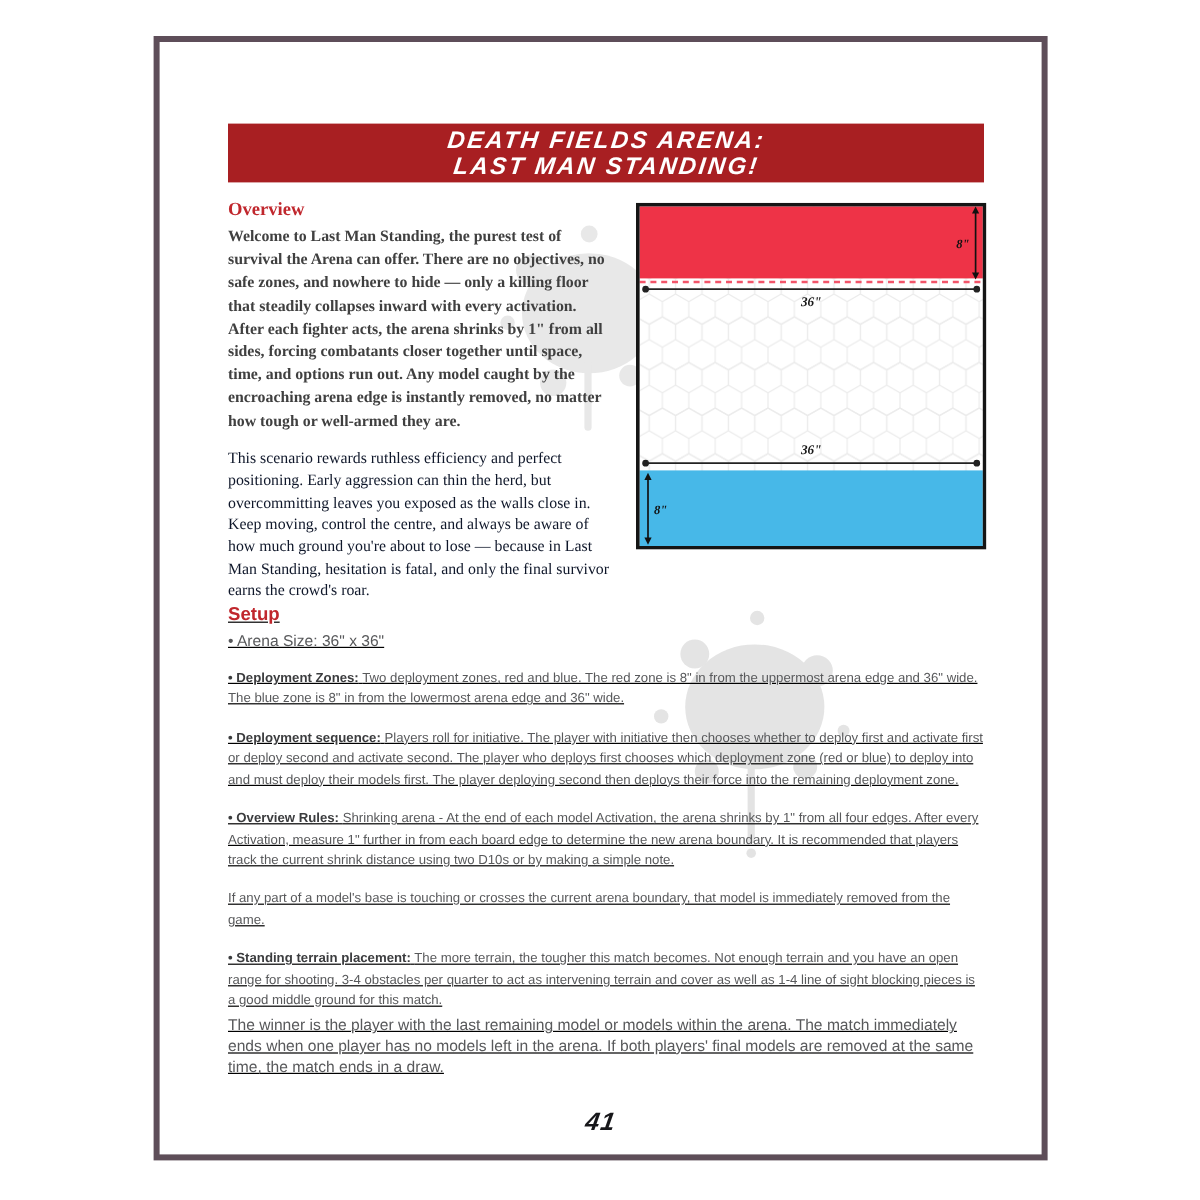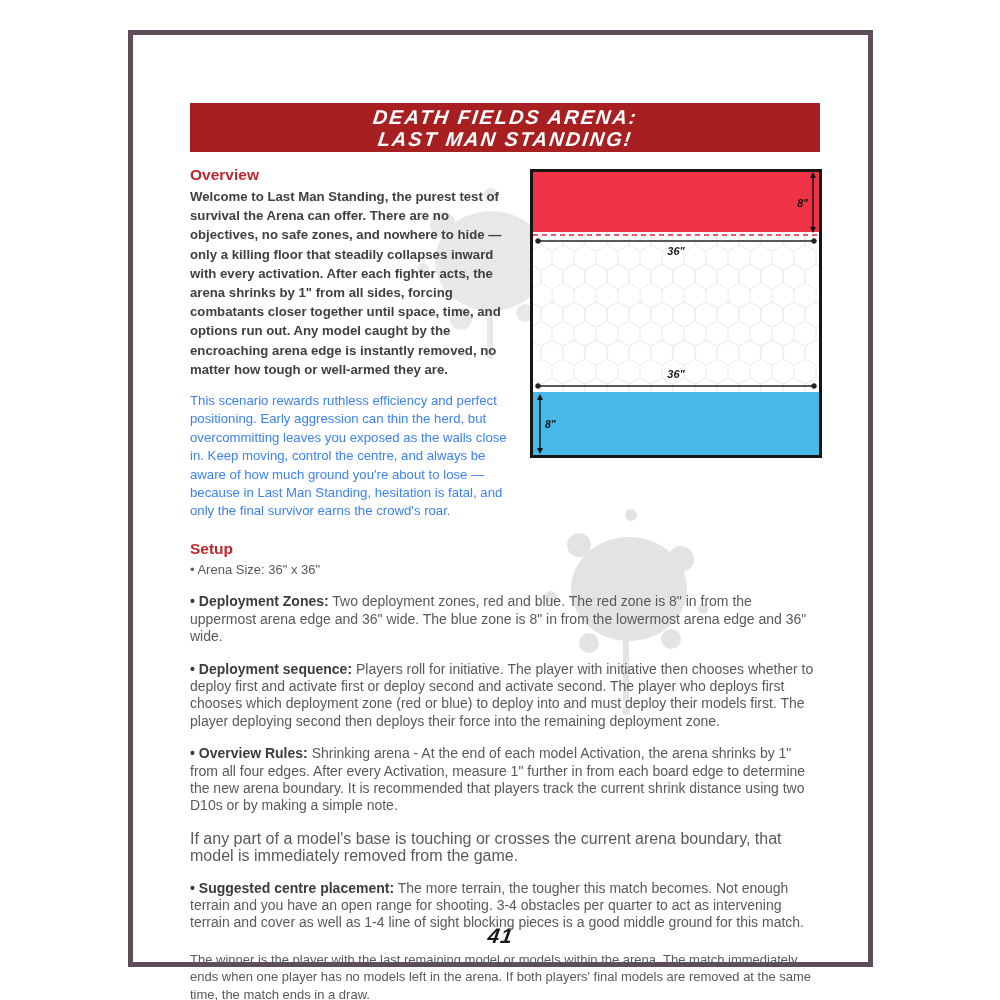"Overview" .main-row { font-family: none -> Liberation Serif, serif }
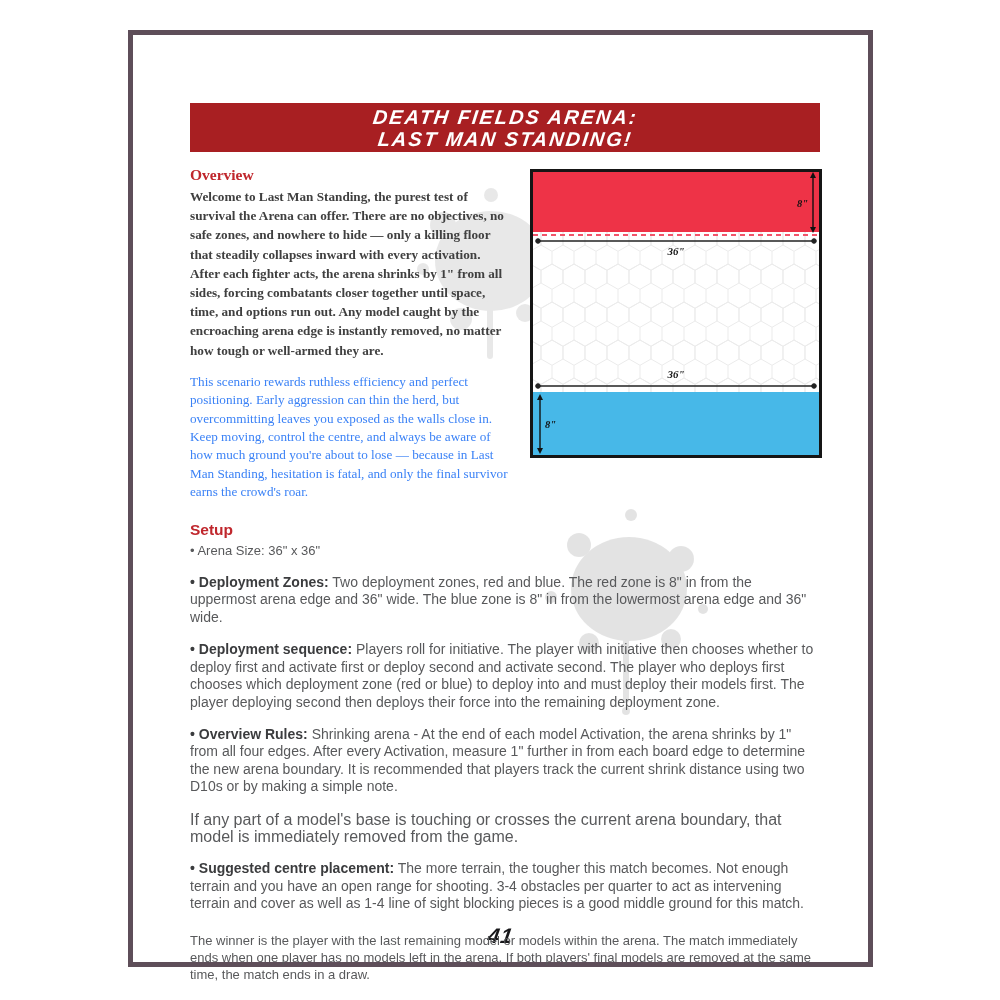"This scenario rewards ruthless" .para { color: #3b82f6 -> #0f172a }
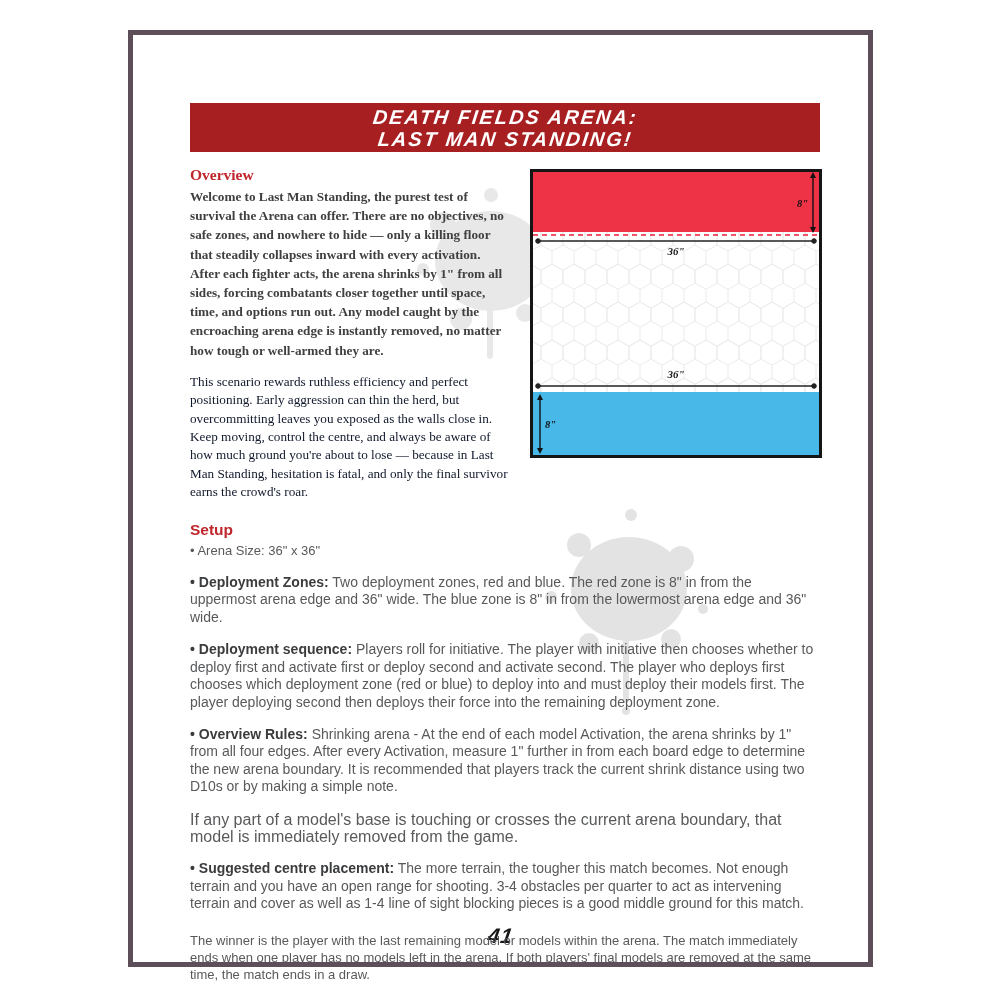"Setup" .section { margin-top: 19px -> 2px; text-decoration: none -> underline }
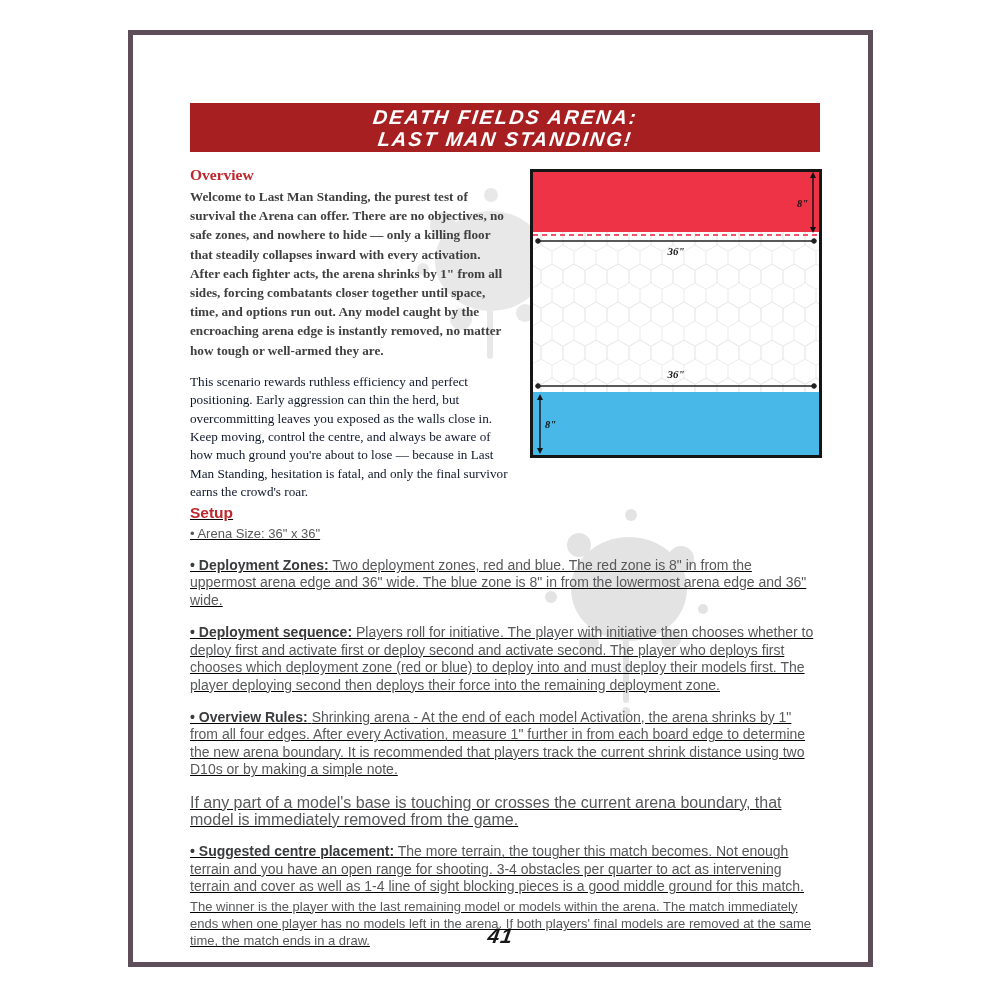"• Deployment Zones: Two deployment" .bullet { font-size: 14px -> 11px }
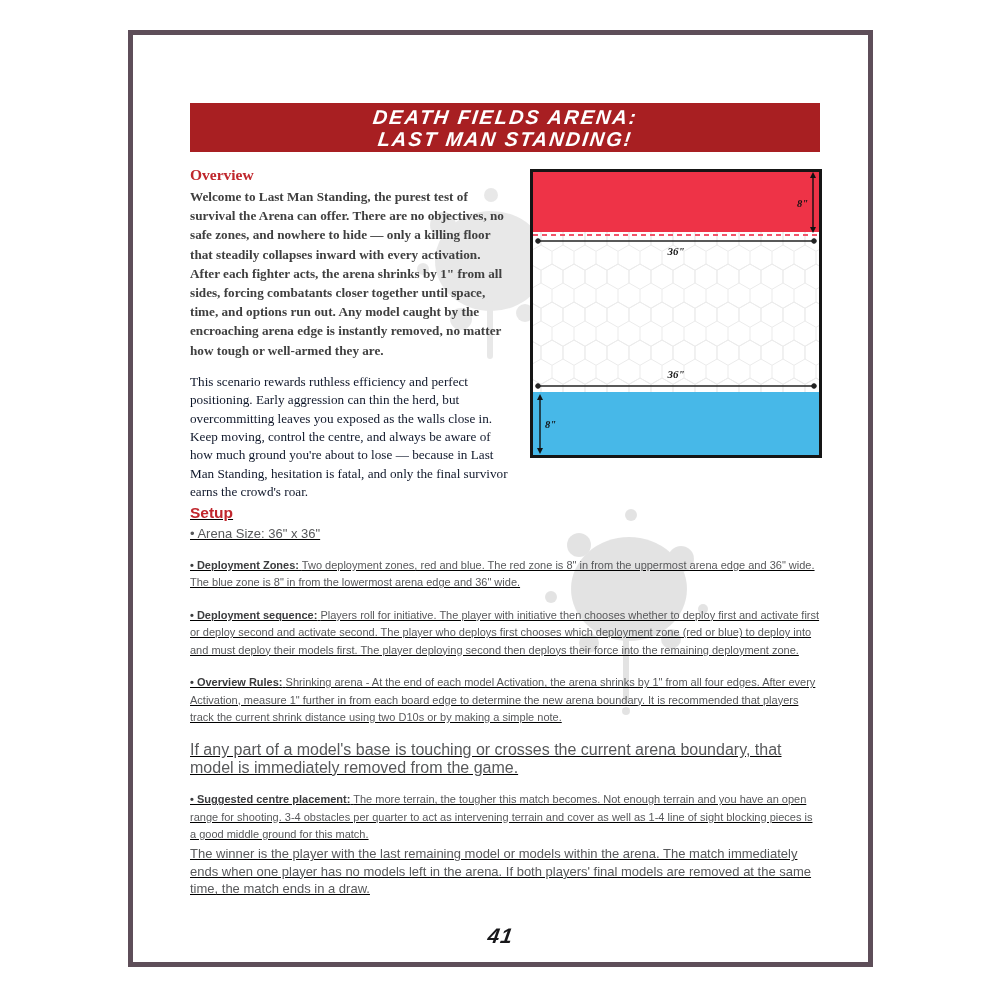"If any part of a" .plain { font-size: 16px -> 11px }
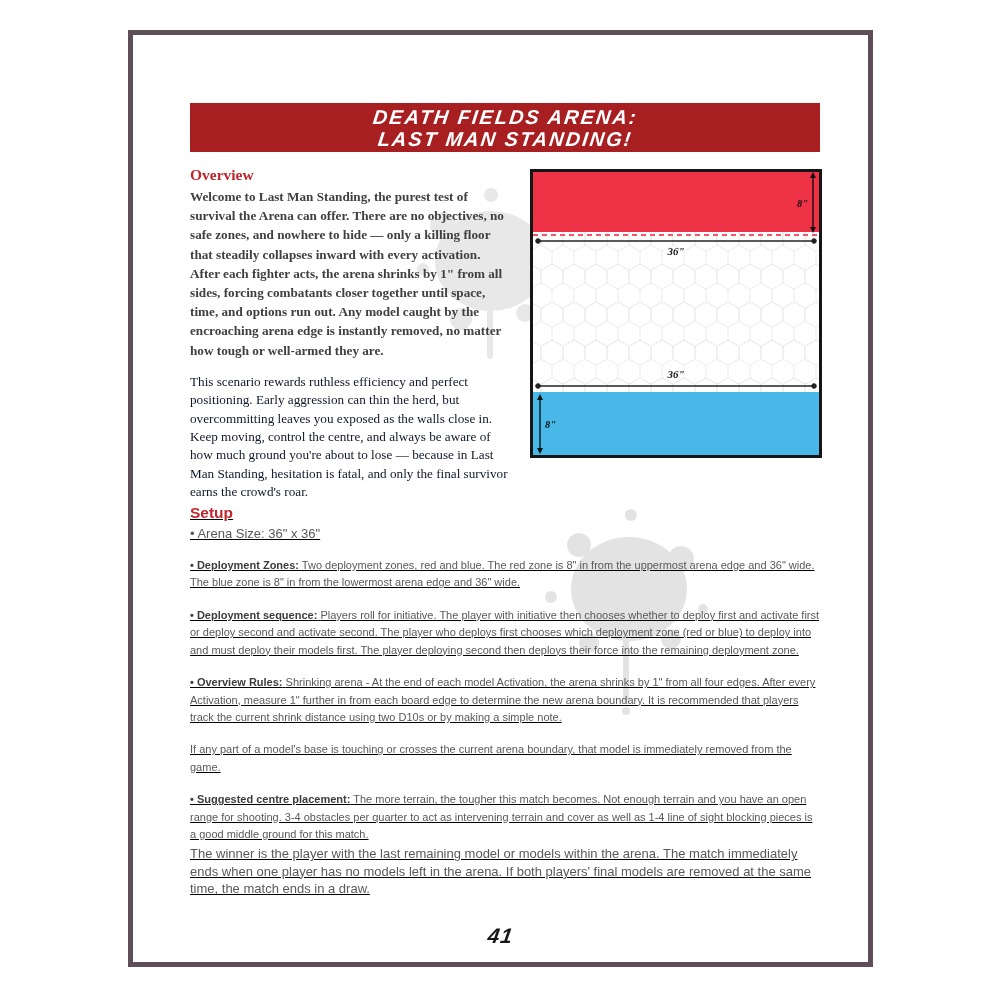"• Suggested centre placement:" span.blabel { text: Suggested centre -> Standing terrain }
